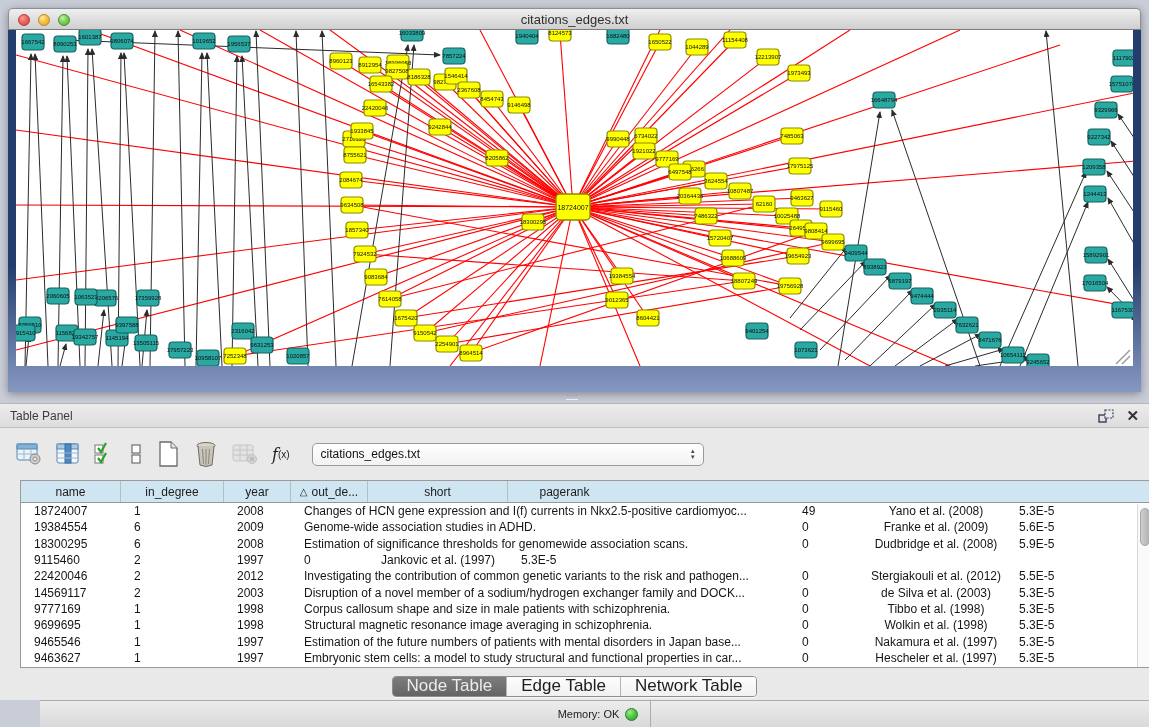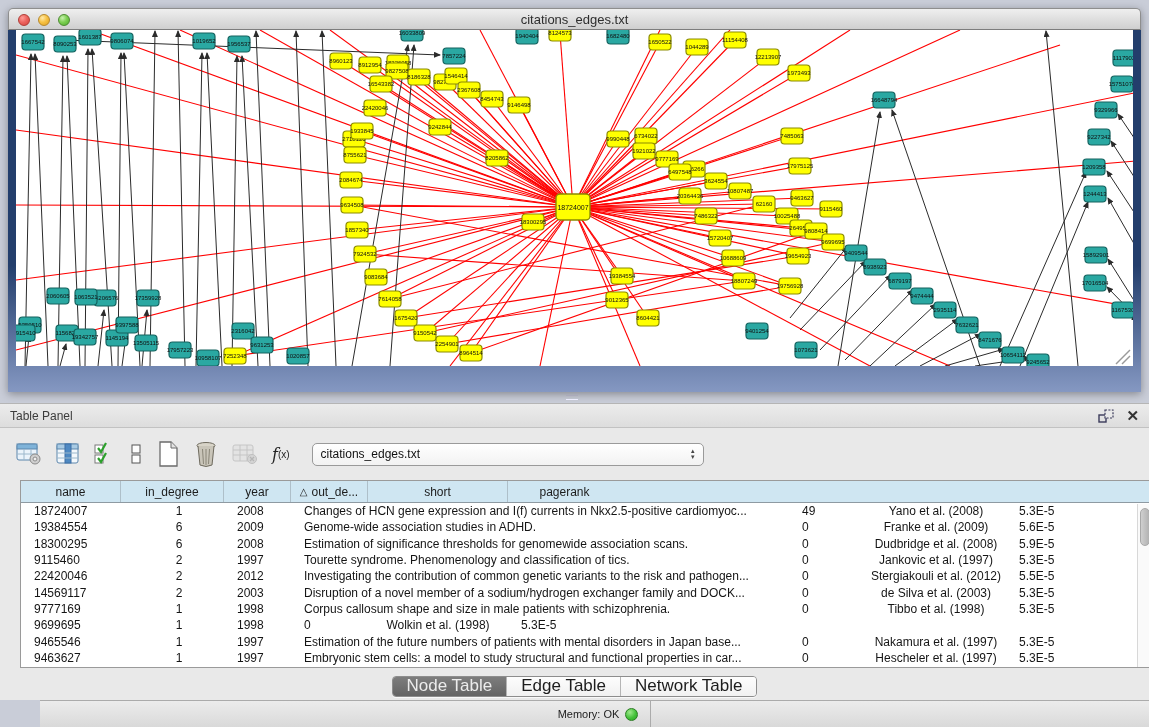"in_degree" .c1 { text-align: center -> none }
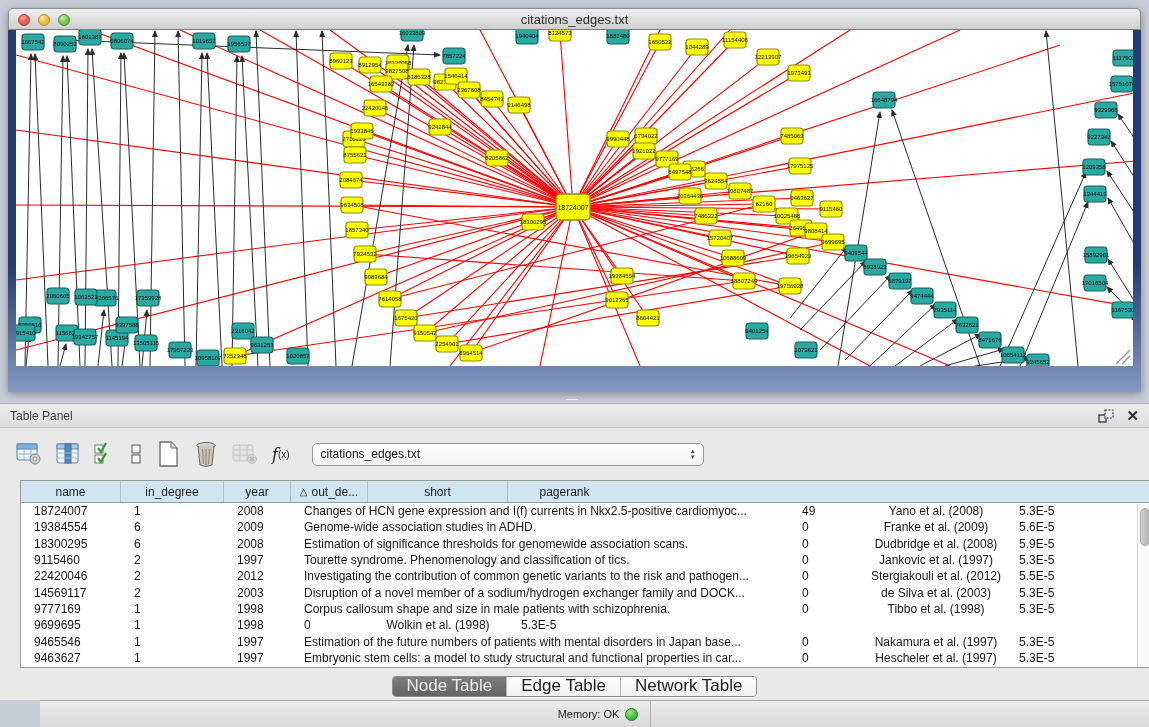"Tourette syndrome. Phenomenology and" span.td { html: <span>Tourette syndrome. Phenomenology and classification of tics.</span> -> none }
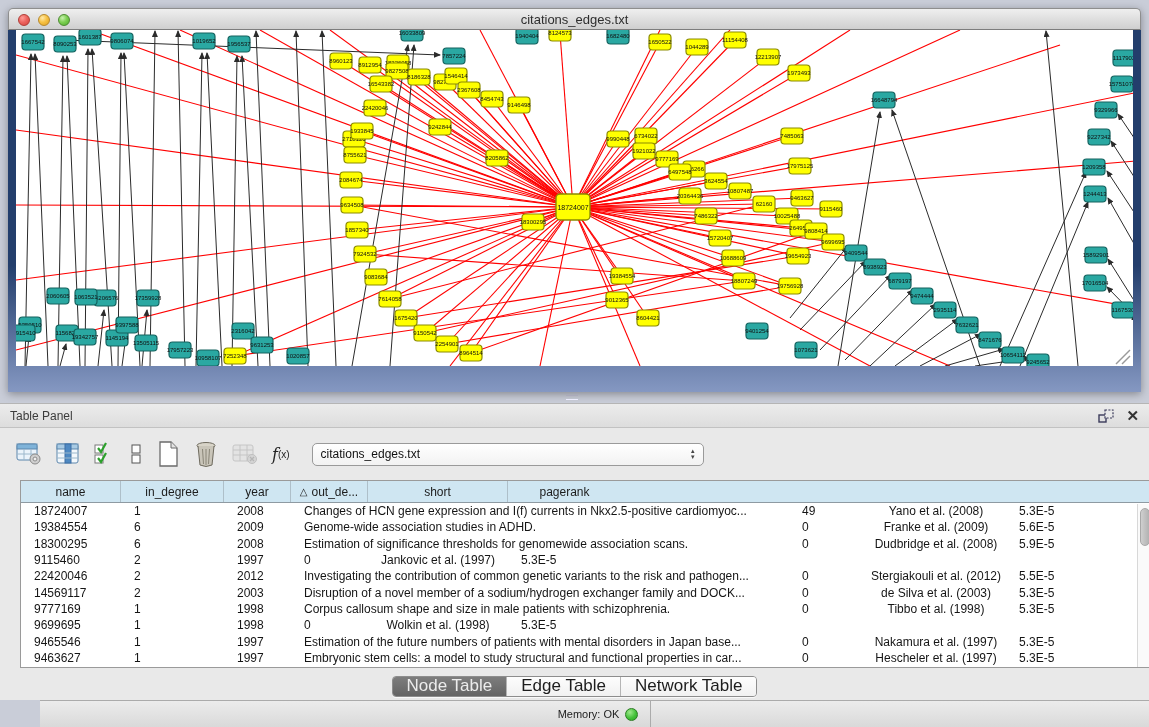"Structural magnetic resonance image" span.td { html: none -> <span>Structural magnetic resonance image averaging in schizophrenia.</span> }
